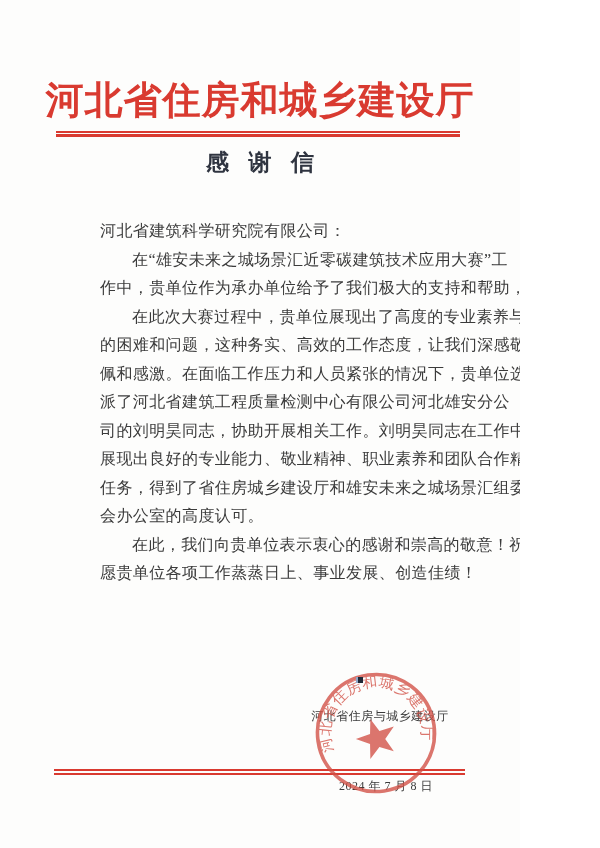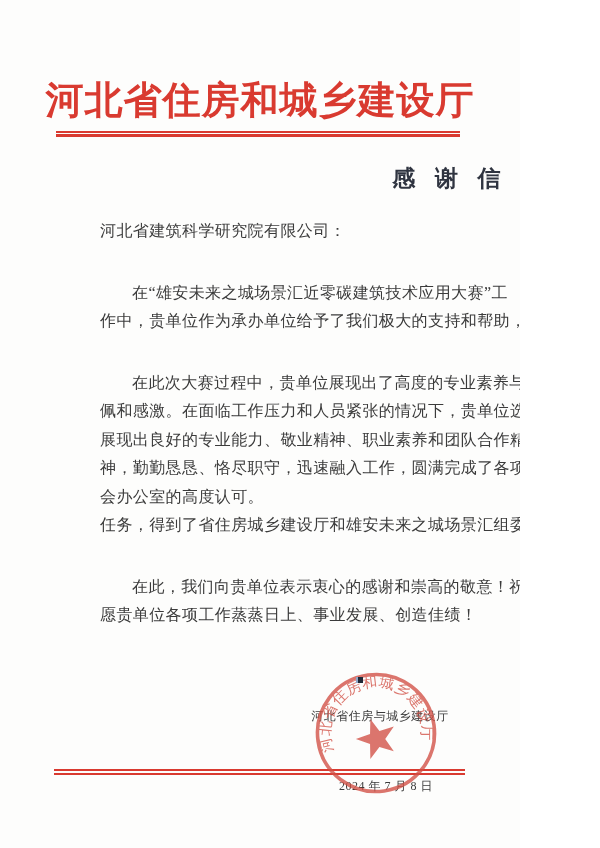"感谢信" .letter-title { text-align: right -> center; top: 164px -> 148px }
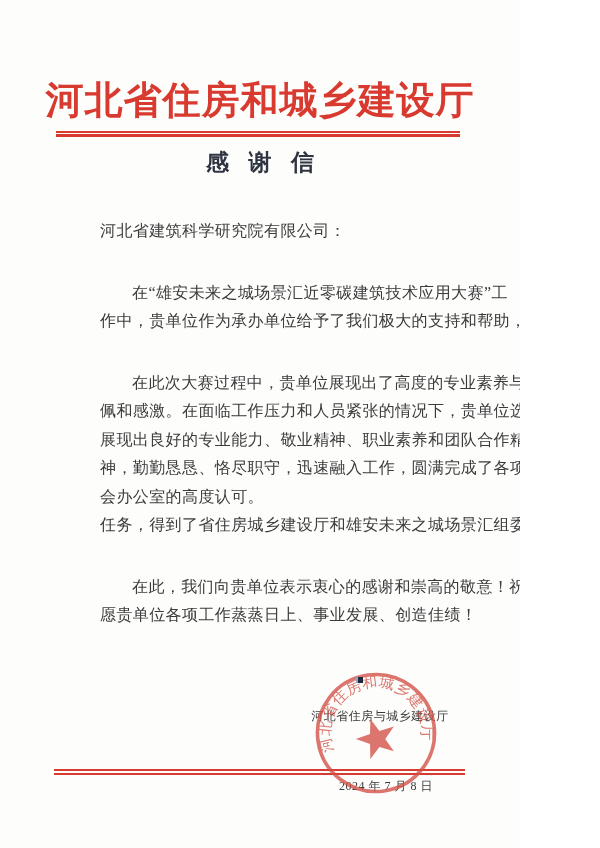"在“雄安未来之城场景汇近零碳建筑技术应用大赛”工" .letter-body .indent { margin-top: 33px -> none }
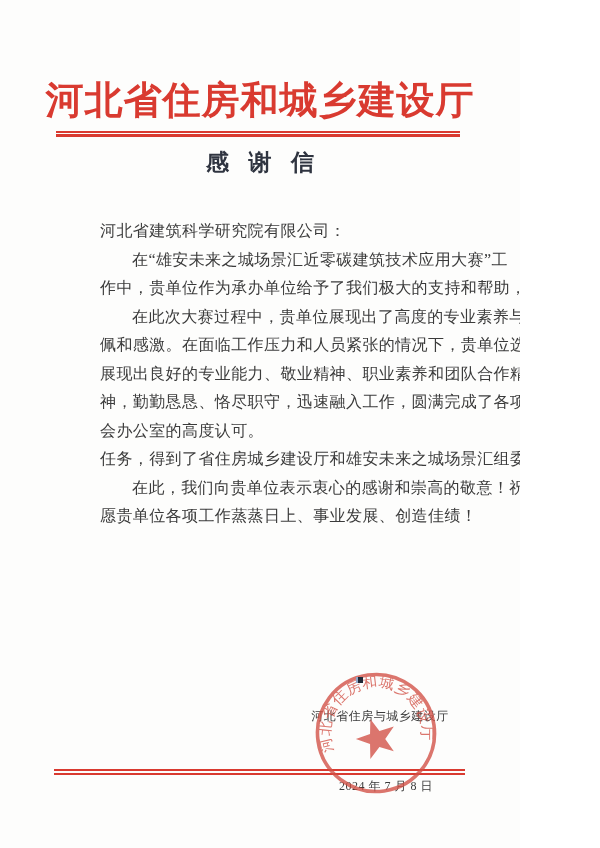"的困难和问题，这种务实、高效的工作态度，让我们深感敬" div { html: none -> <div>的困难和问题，这种务实、高效的工作态度，让我们深感敬</div> }
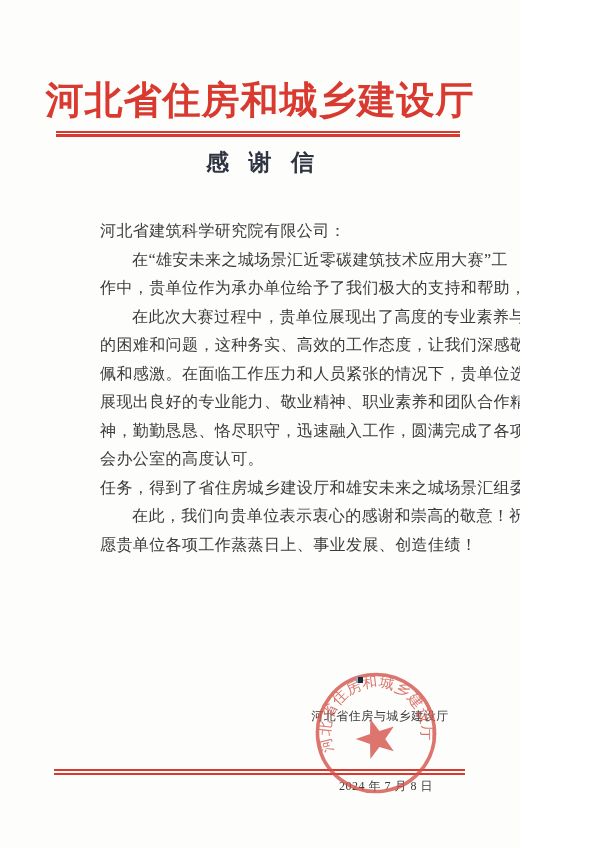"派了河北省建筑工程质量检测中心有限公司河北雄安分公" div { html: none -> <div>派了河北省建筑工程质量检测中心有限公司河北雄安分公</div> }
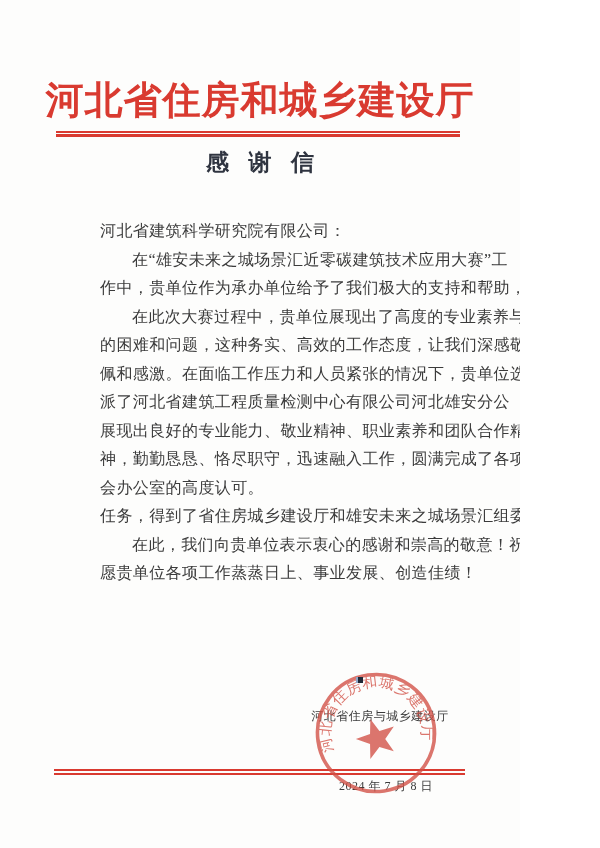"司的刘明昊同志，协助开展相关工作。刘明昊同志在工作中" div { html: none -> <div>司的刘明昊同志，协助开展相关工作。刘明昊同志在工作中</div> }
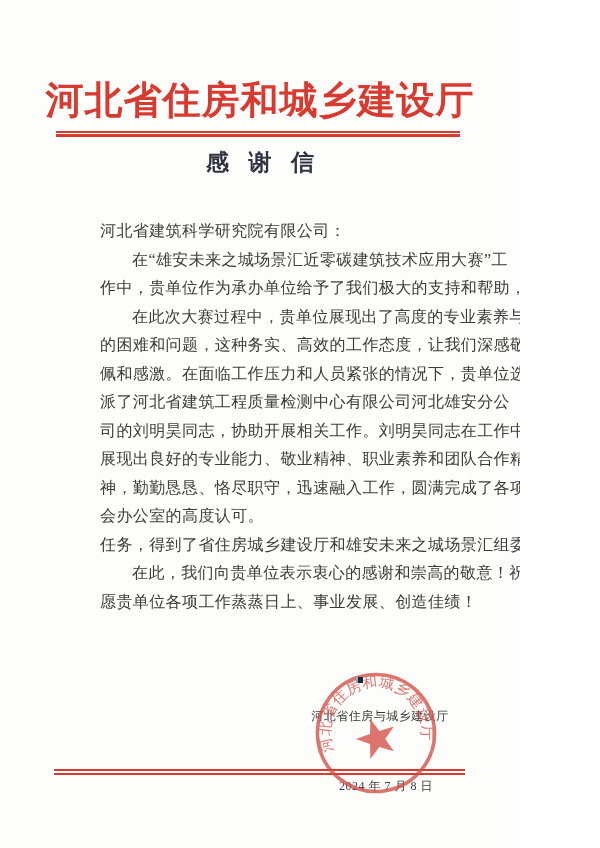"神，勤勤恳恳、恪尽职守，迅速融入工作，圆满完成了各项" div { html: <div>神，勤勤恳恳、恪尽职守，迅速融入工作，圆满完成了各项</div> -> none }
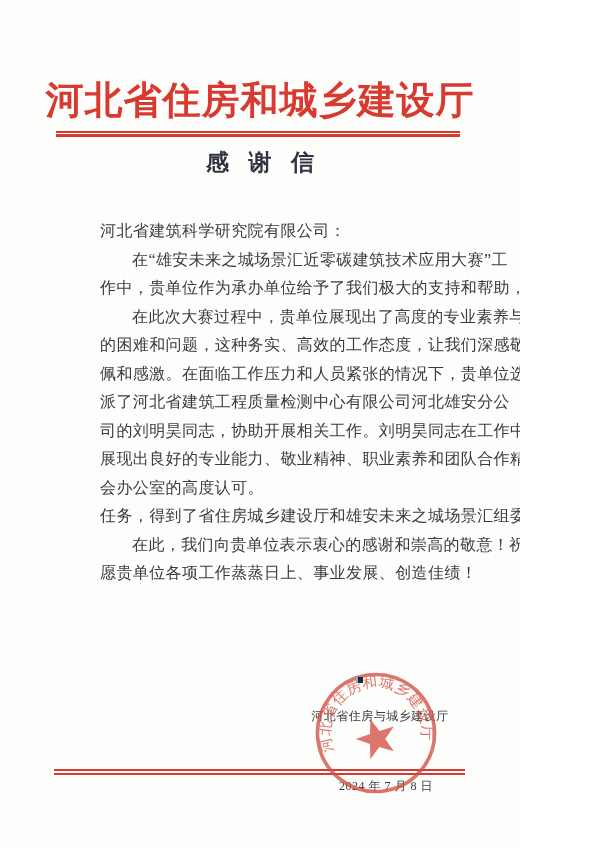"会办公室的高度认可。" div { order: before "任务，得到了省住房城乡建设厅和雄安未来之城场景汇组委" -> after "任务，得到了省住房城乡建设厅和雄安未来之城场景汇组委" }
